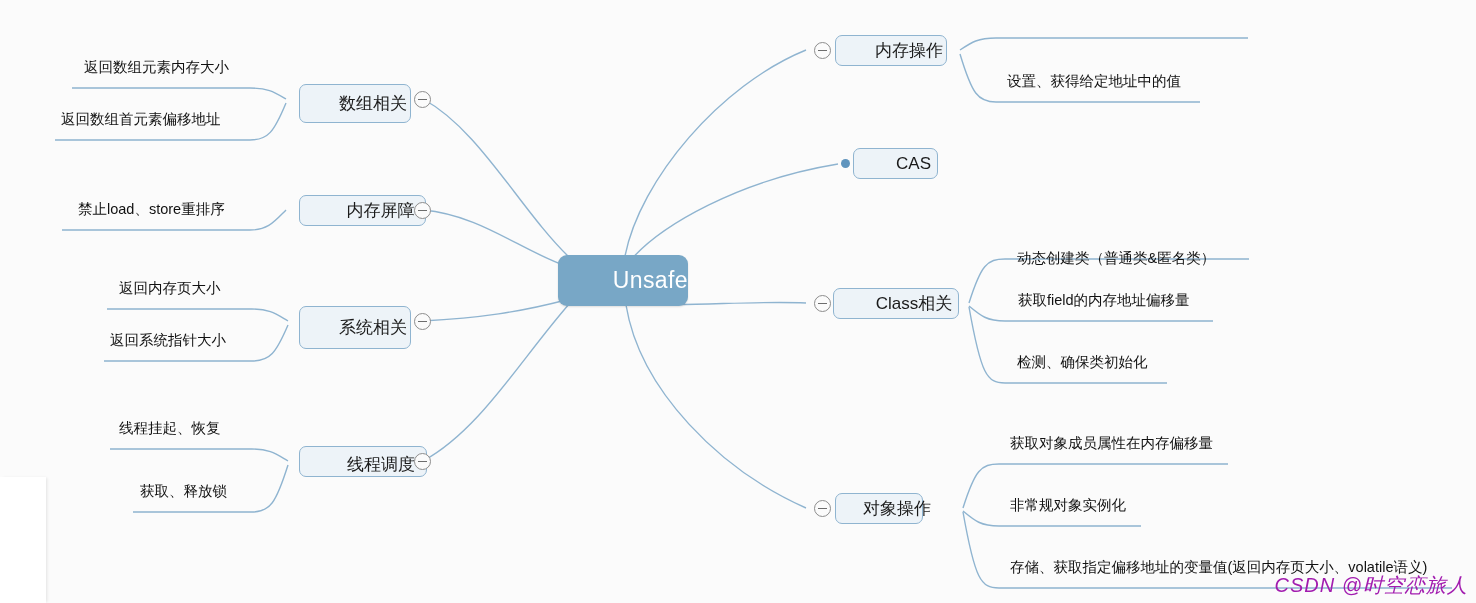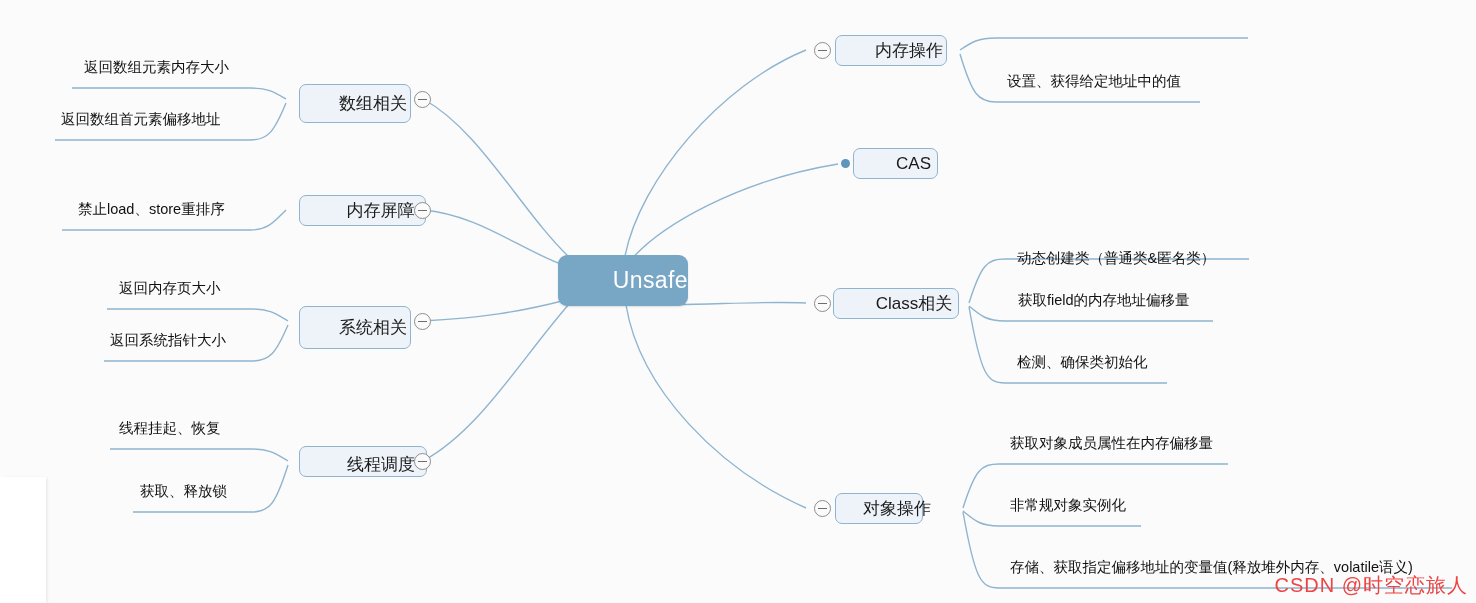"存储、获取指定偏移地址的变量值(释放堆外内存、volatile语义)" div.leaf-label { text: 释放堆外内存 -> 返回内存页大小 }
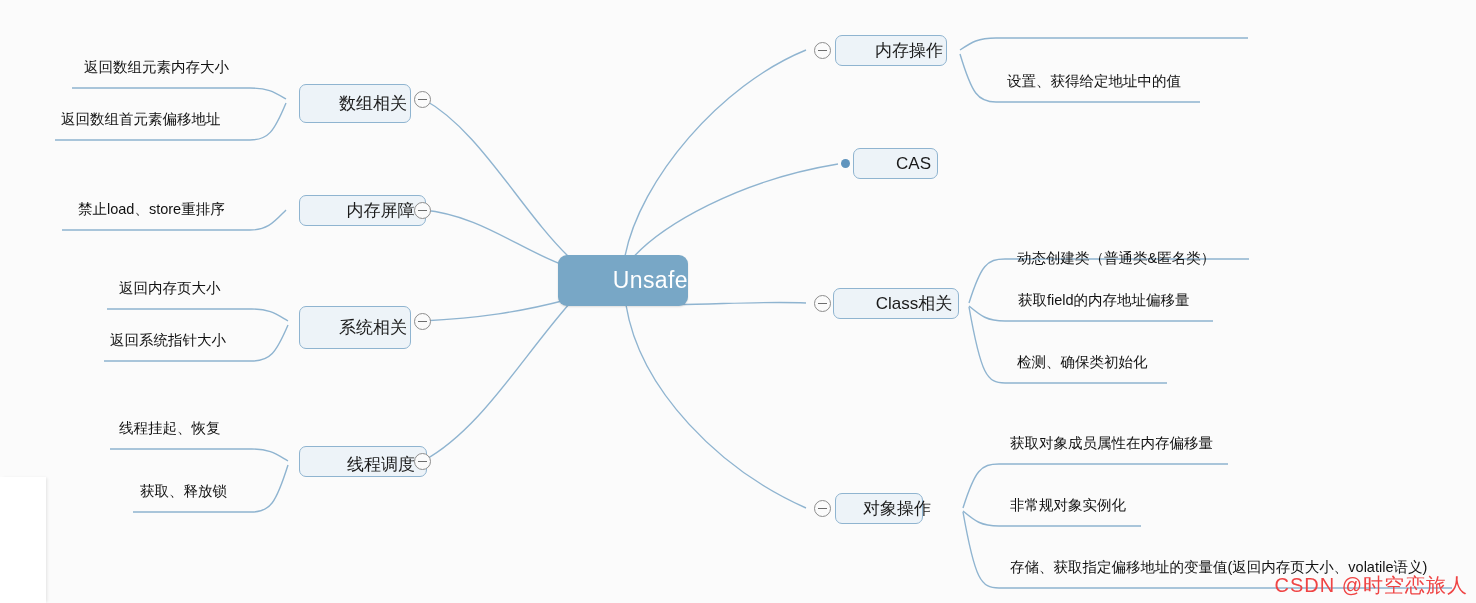"CSDN @时空恋旅人" #watermark { color: #ef4444 -> #a21caf; font-style: none -> italic }
